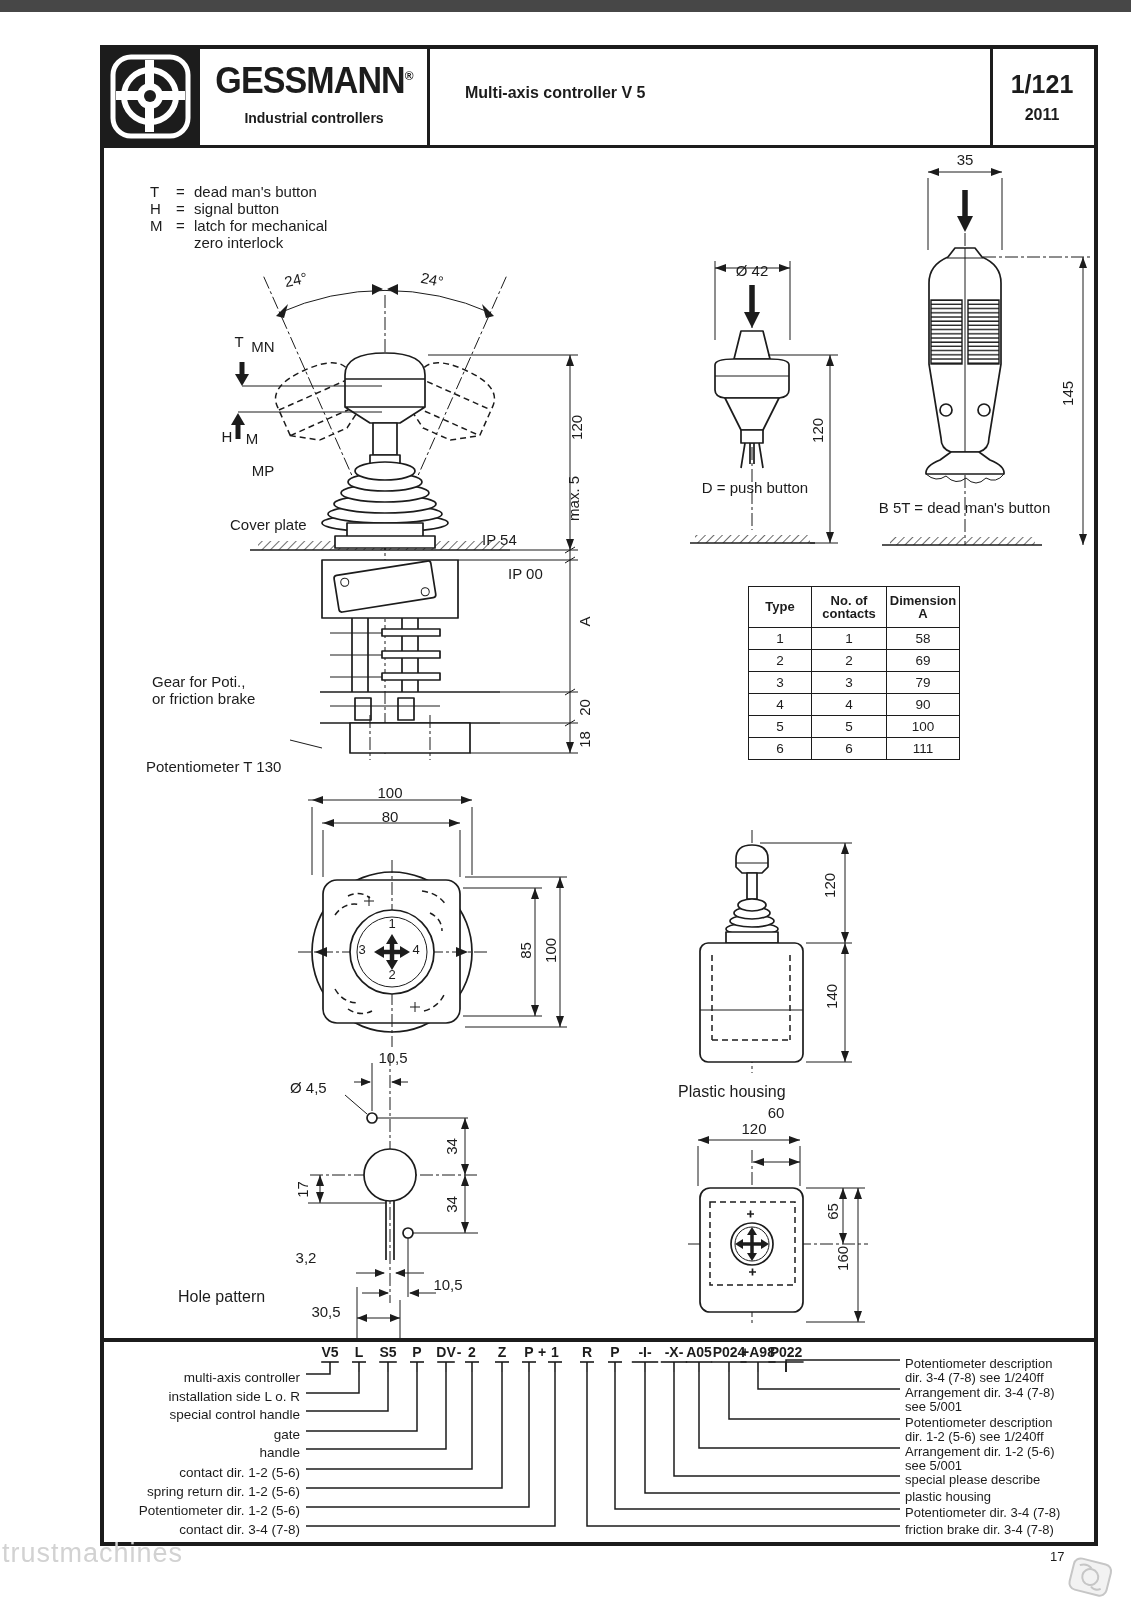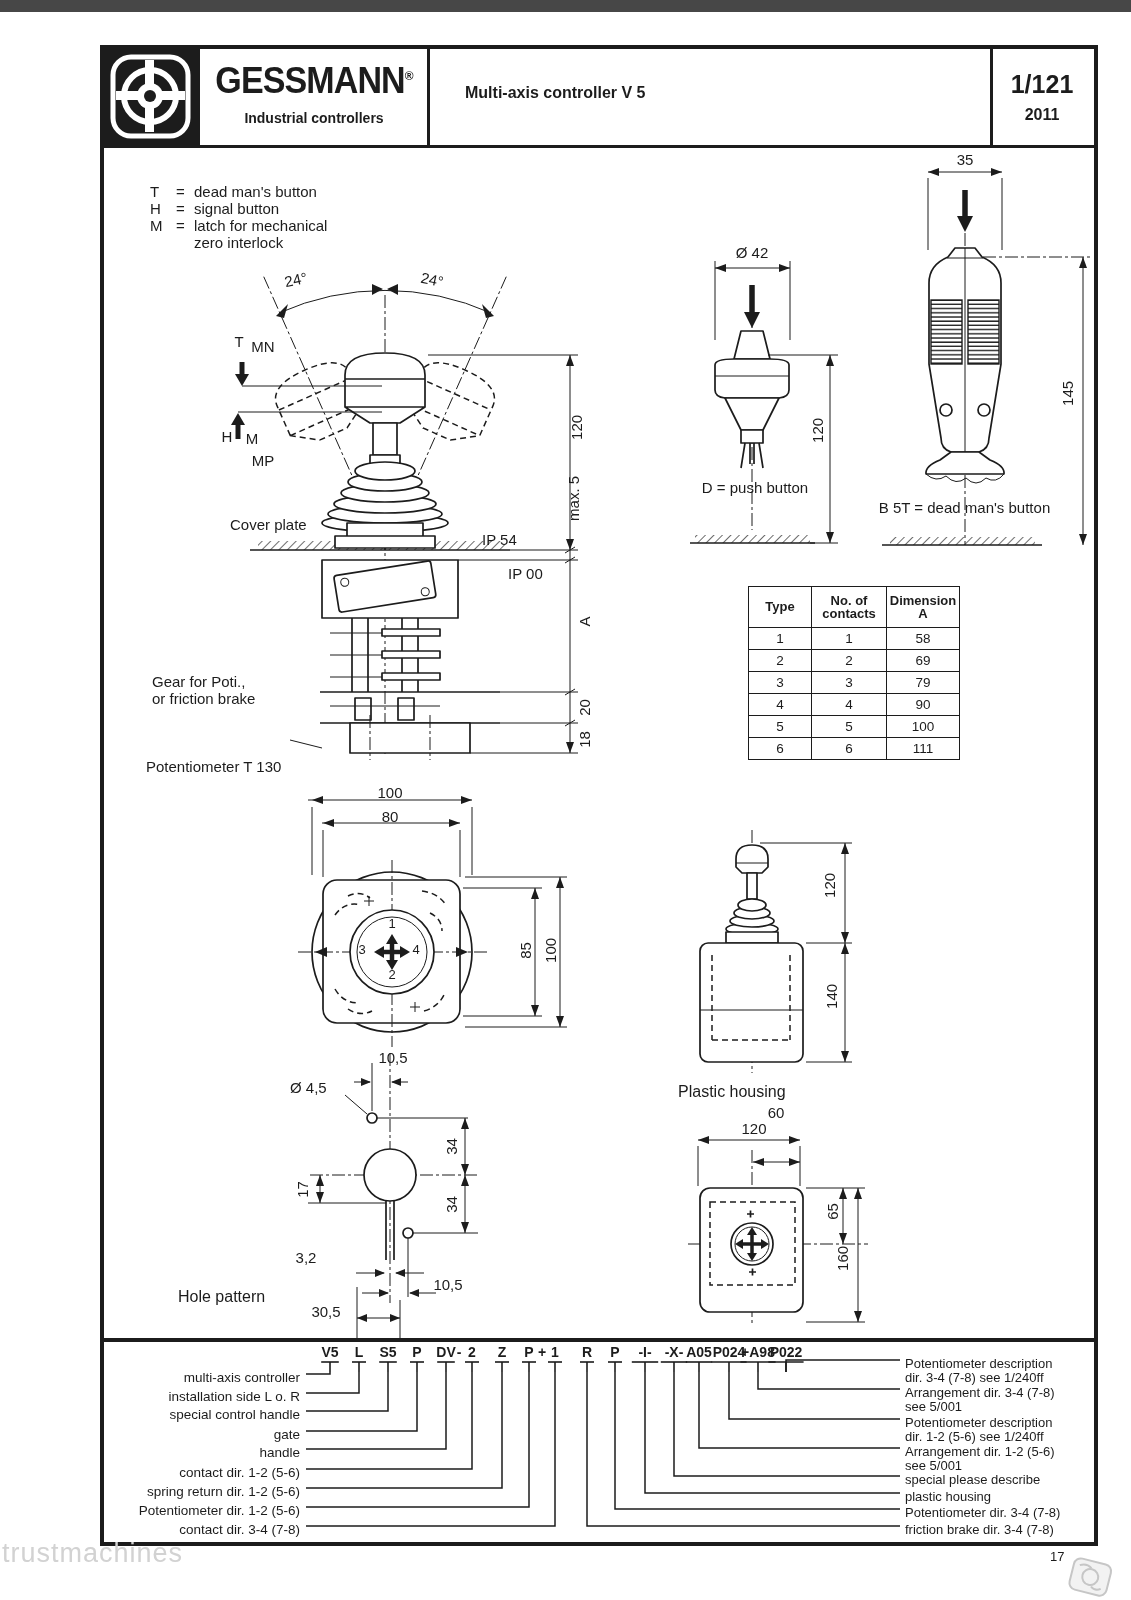"Ø 42" div.lbl { top: 245px -> 263px }
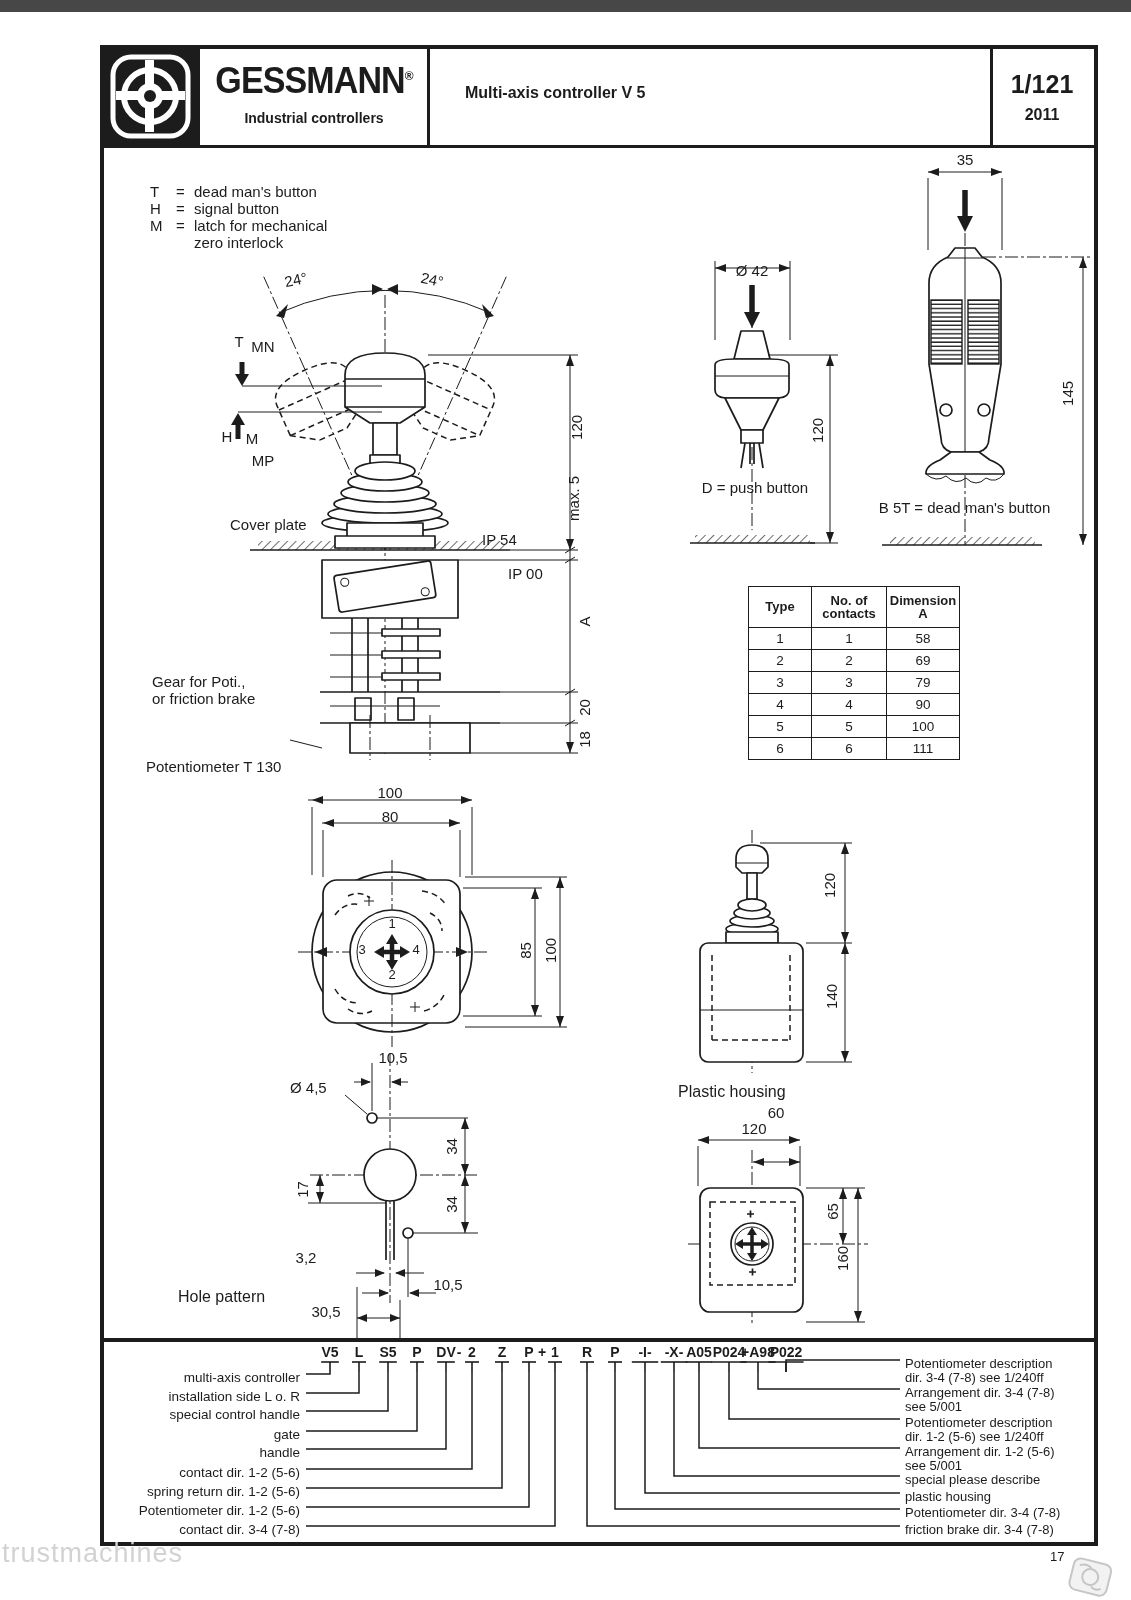"MP" div.lbl { top: 453px -> 463px }
